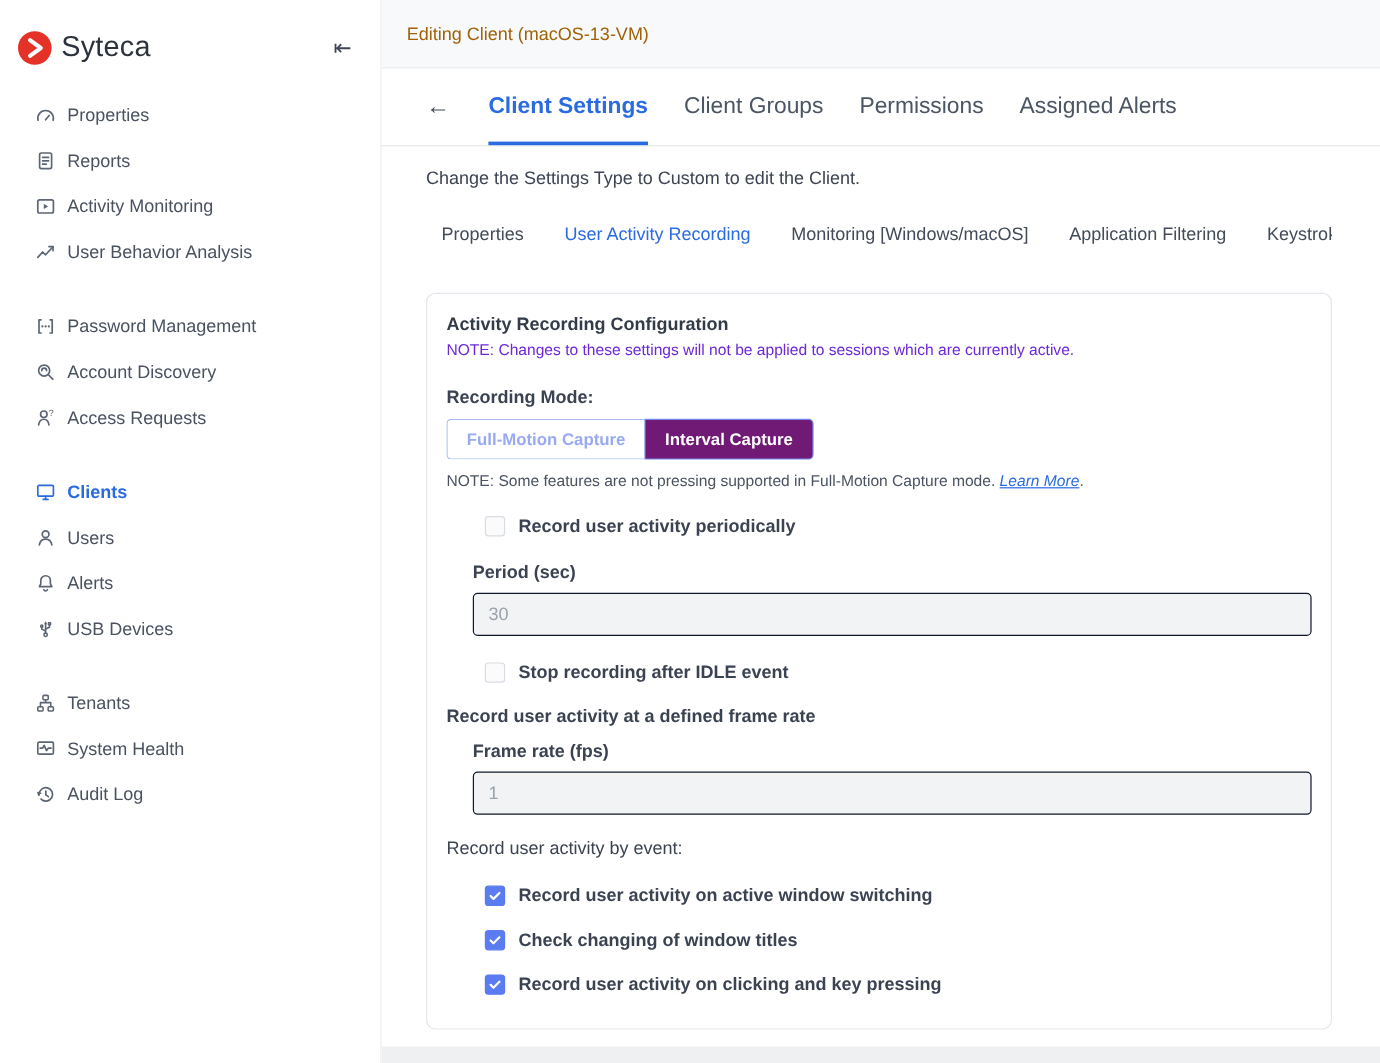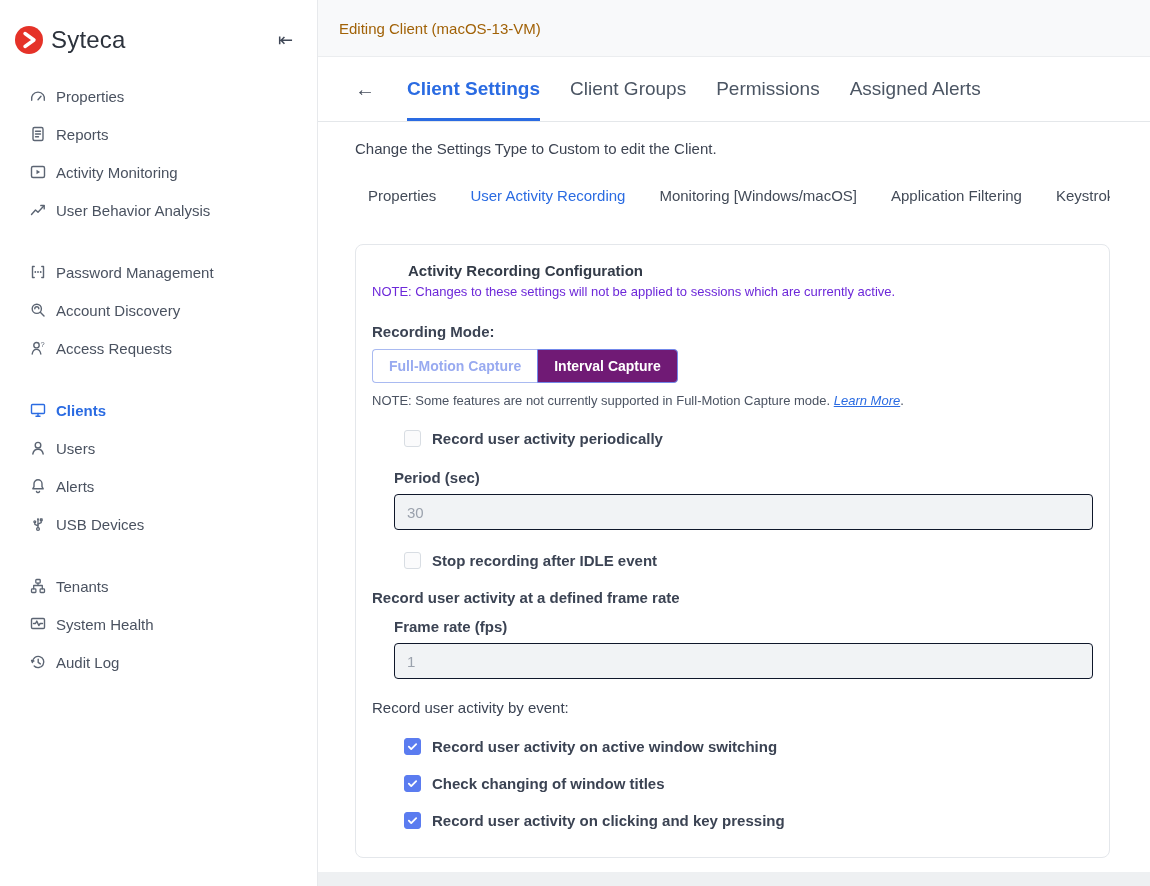"Activity Recording Configuration" .card-title { margin-left: 36px -> none }
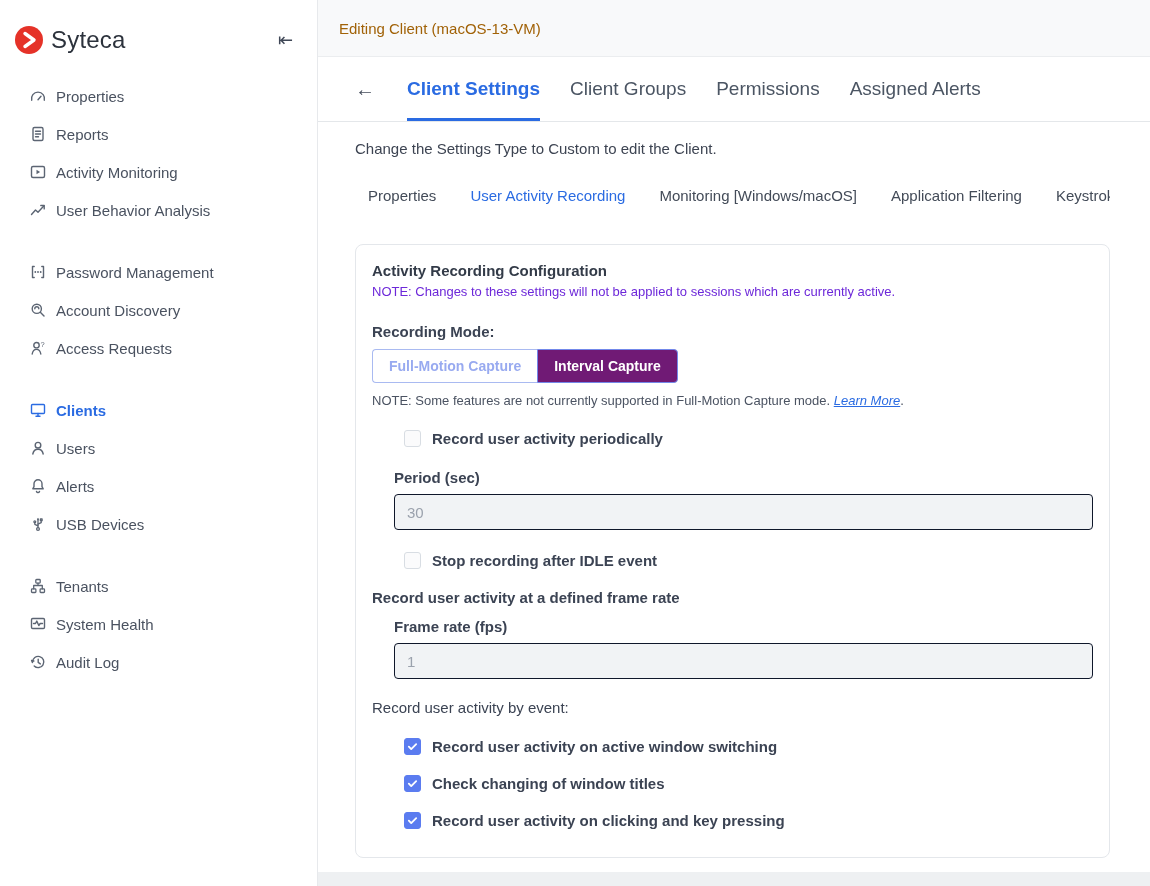"NOTE: Some features are not" span { text: currently -> pressing }
